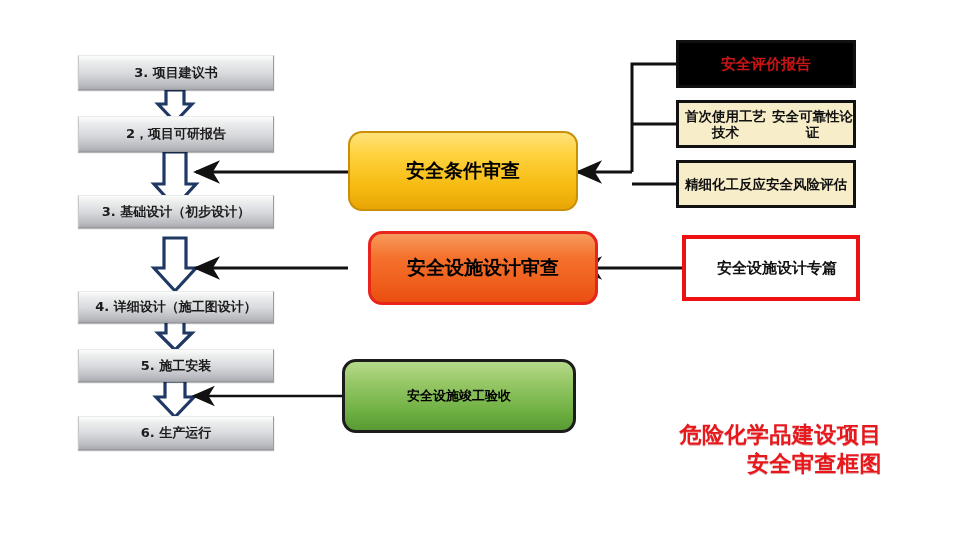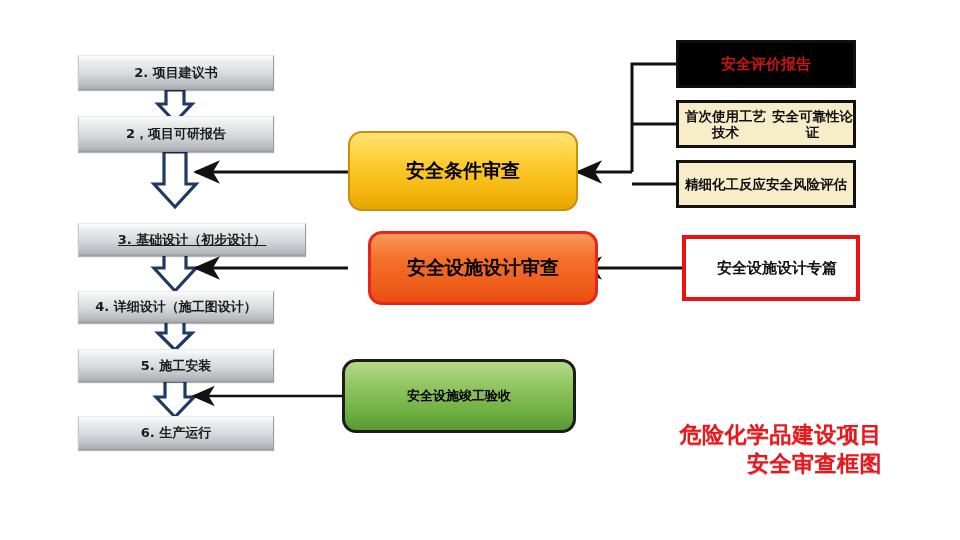"2. 项目建议书" span { text: 2 -> 3 }
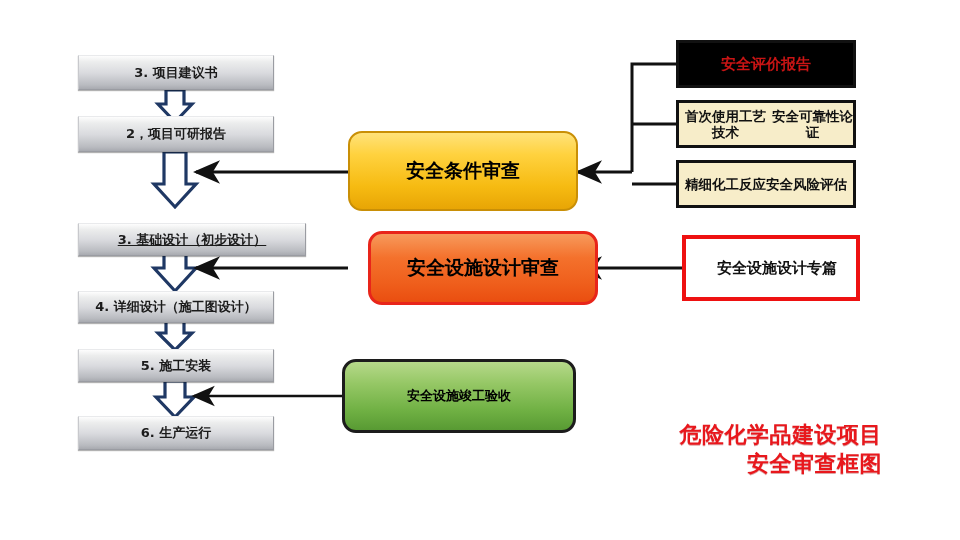"3. 基础设计（初步设计）" div.node { text-decoration: underline -> none; top: 223px -> 195px; width: 228px -> 196px }
